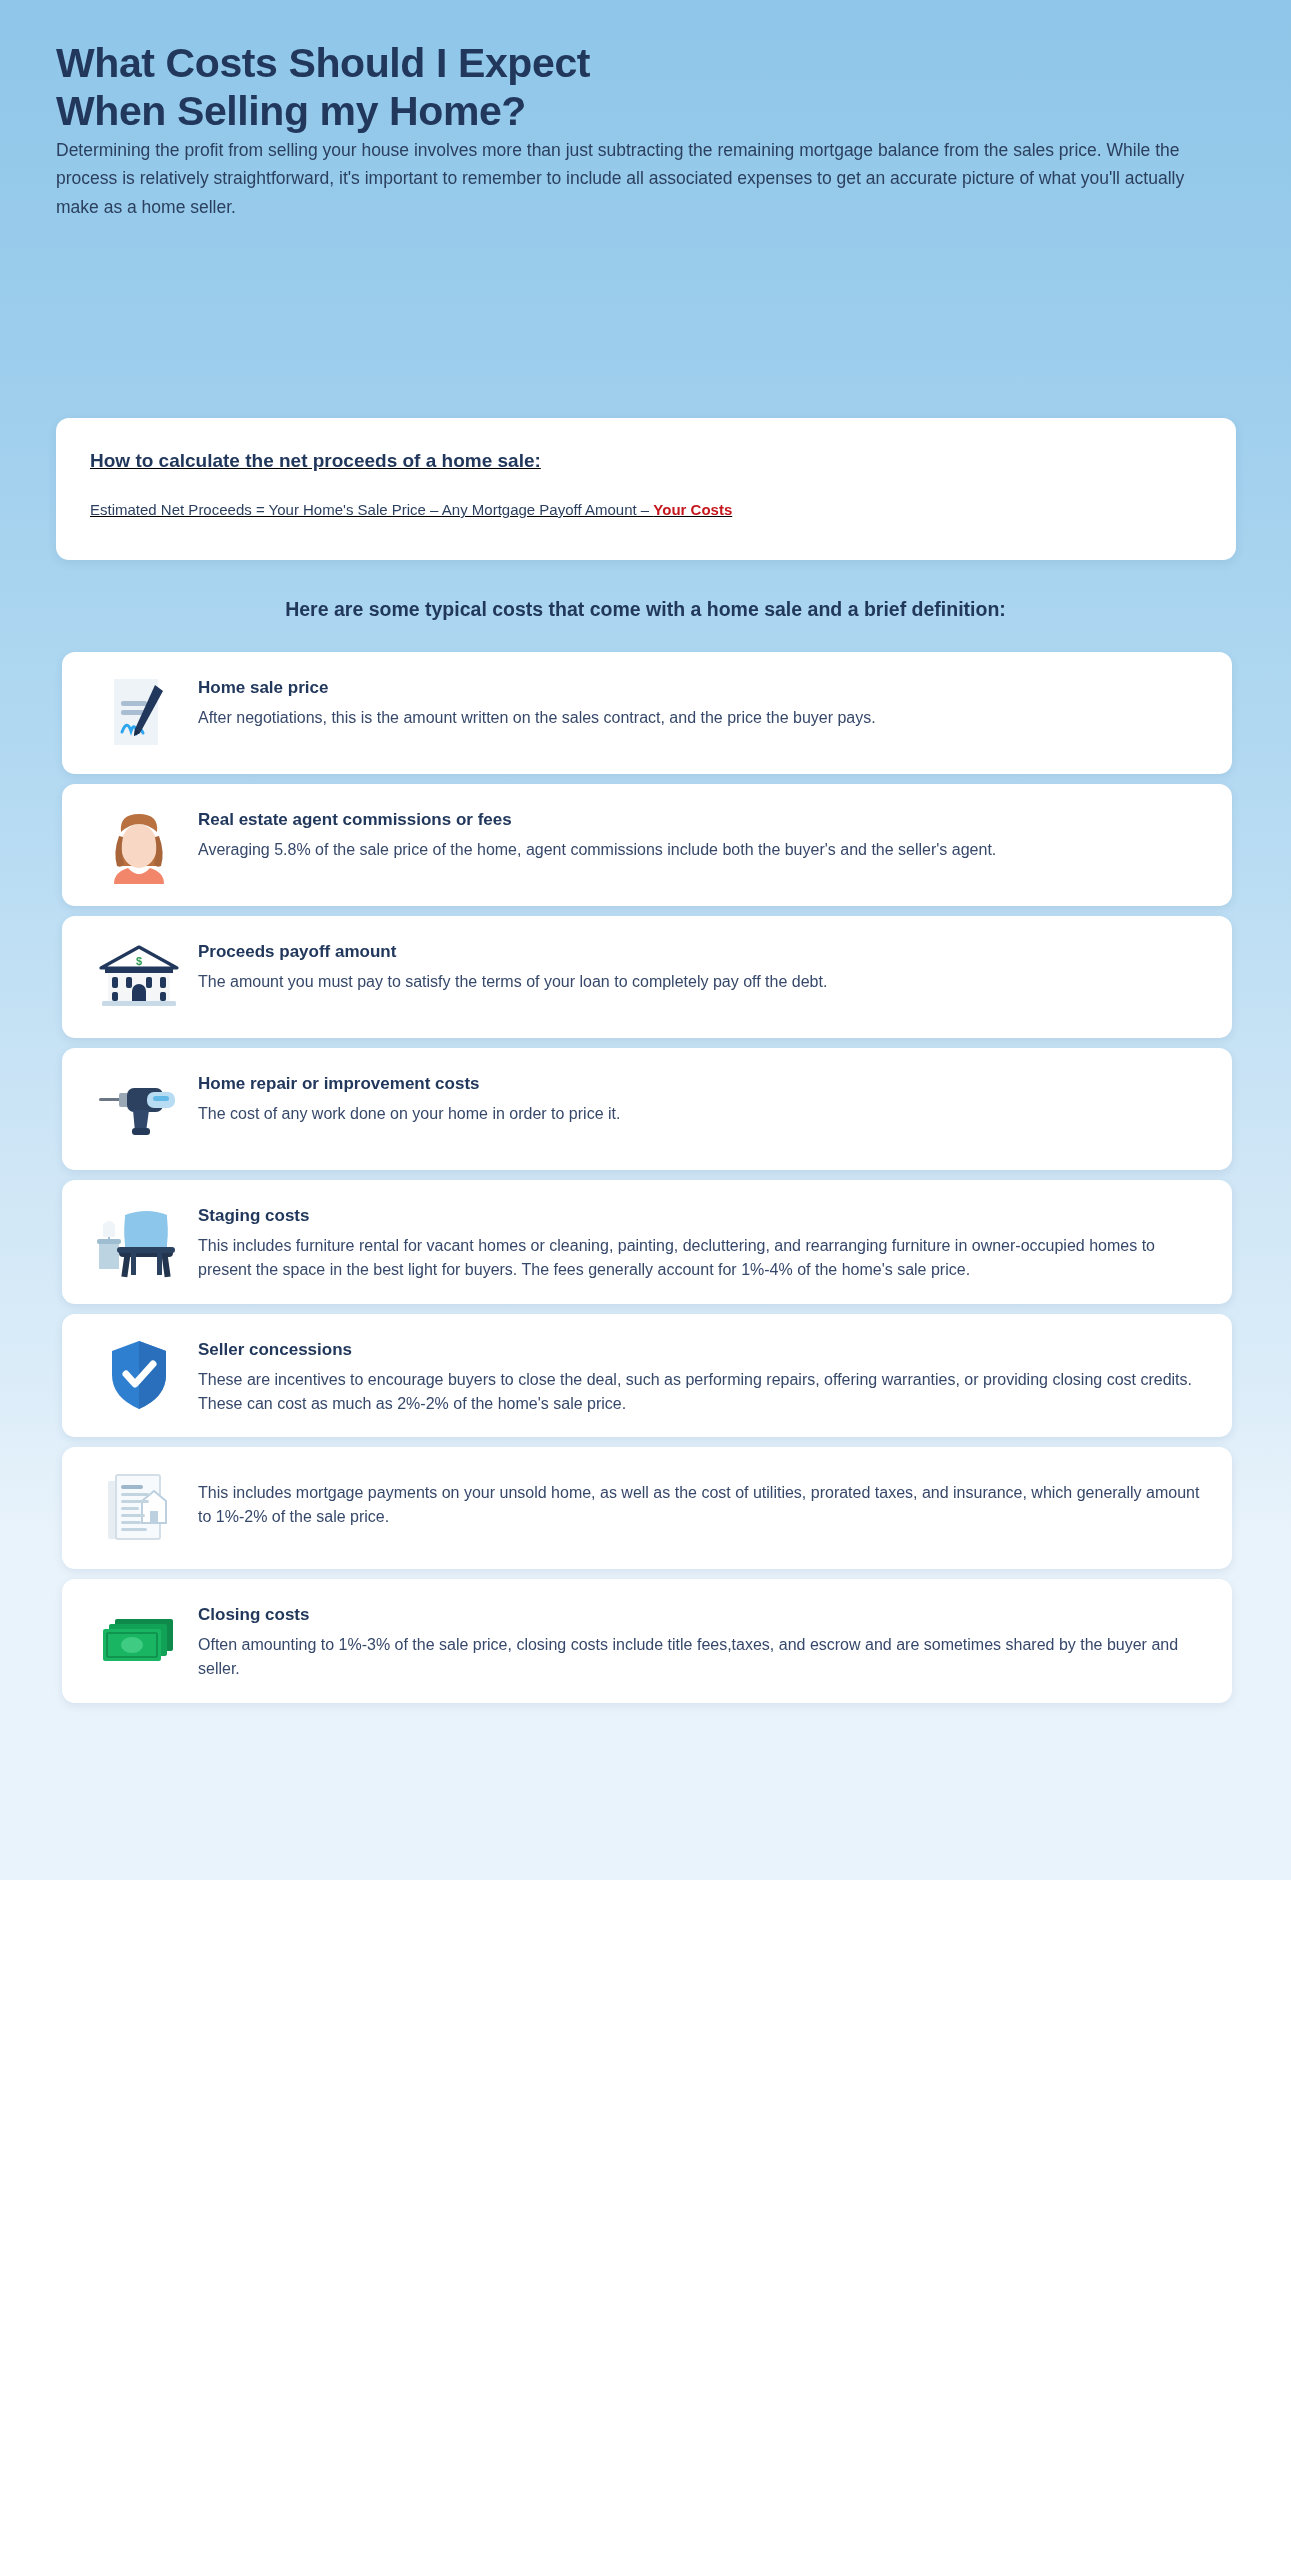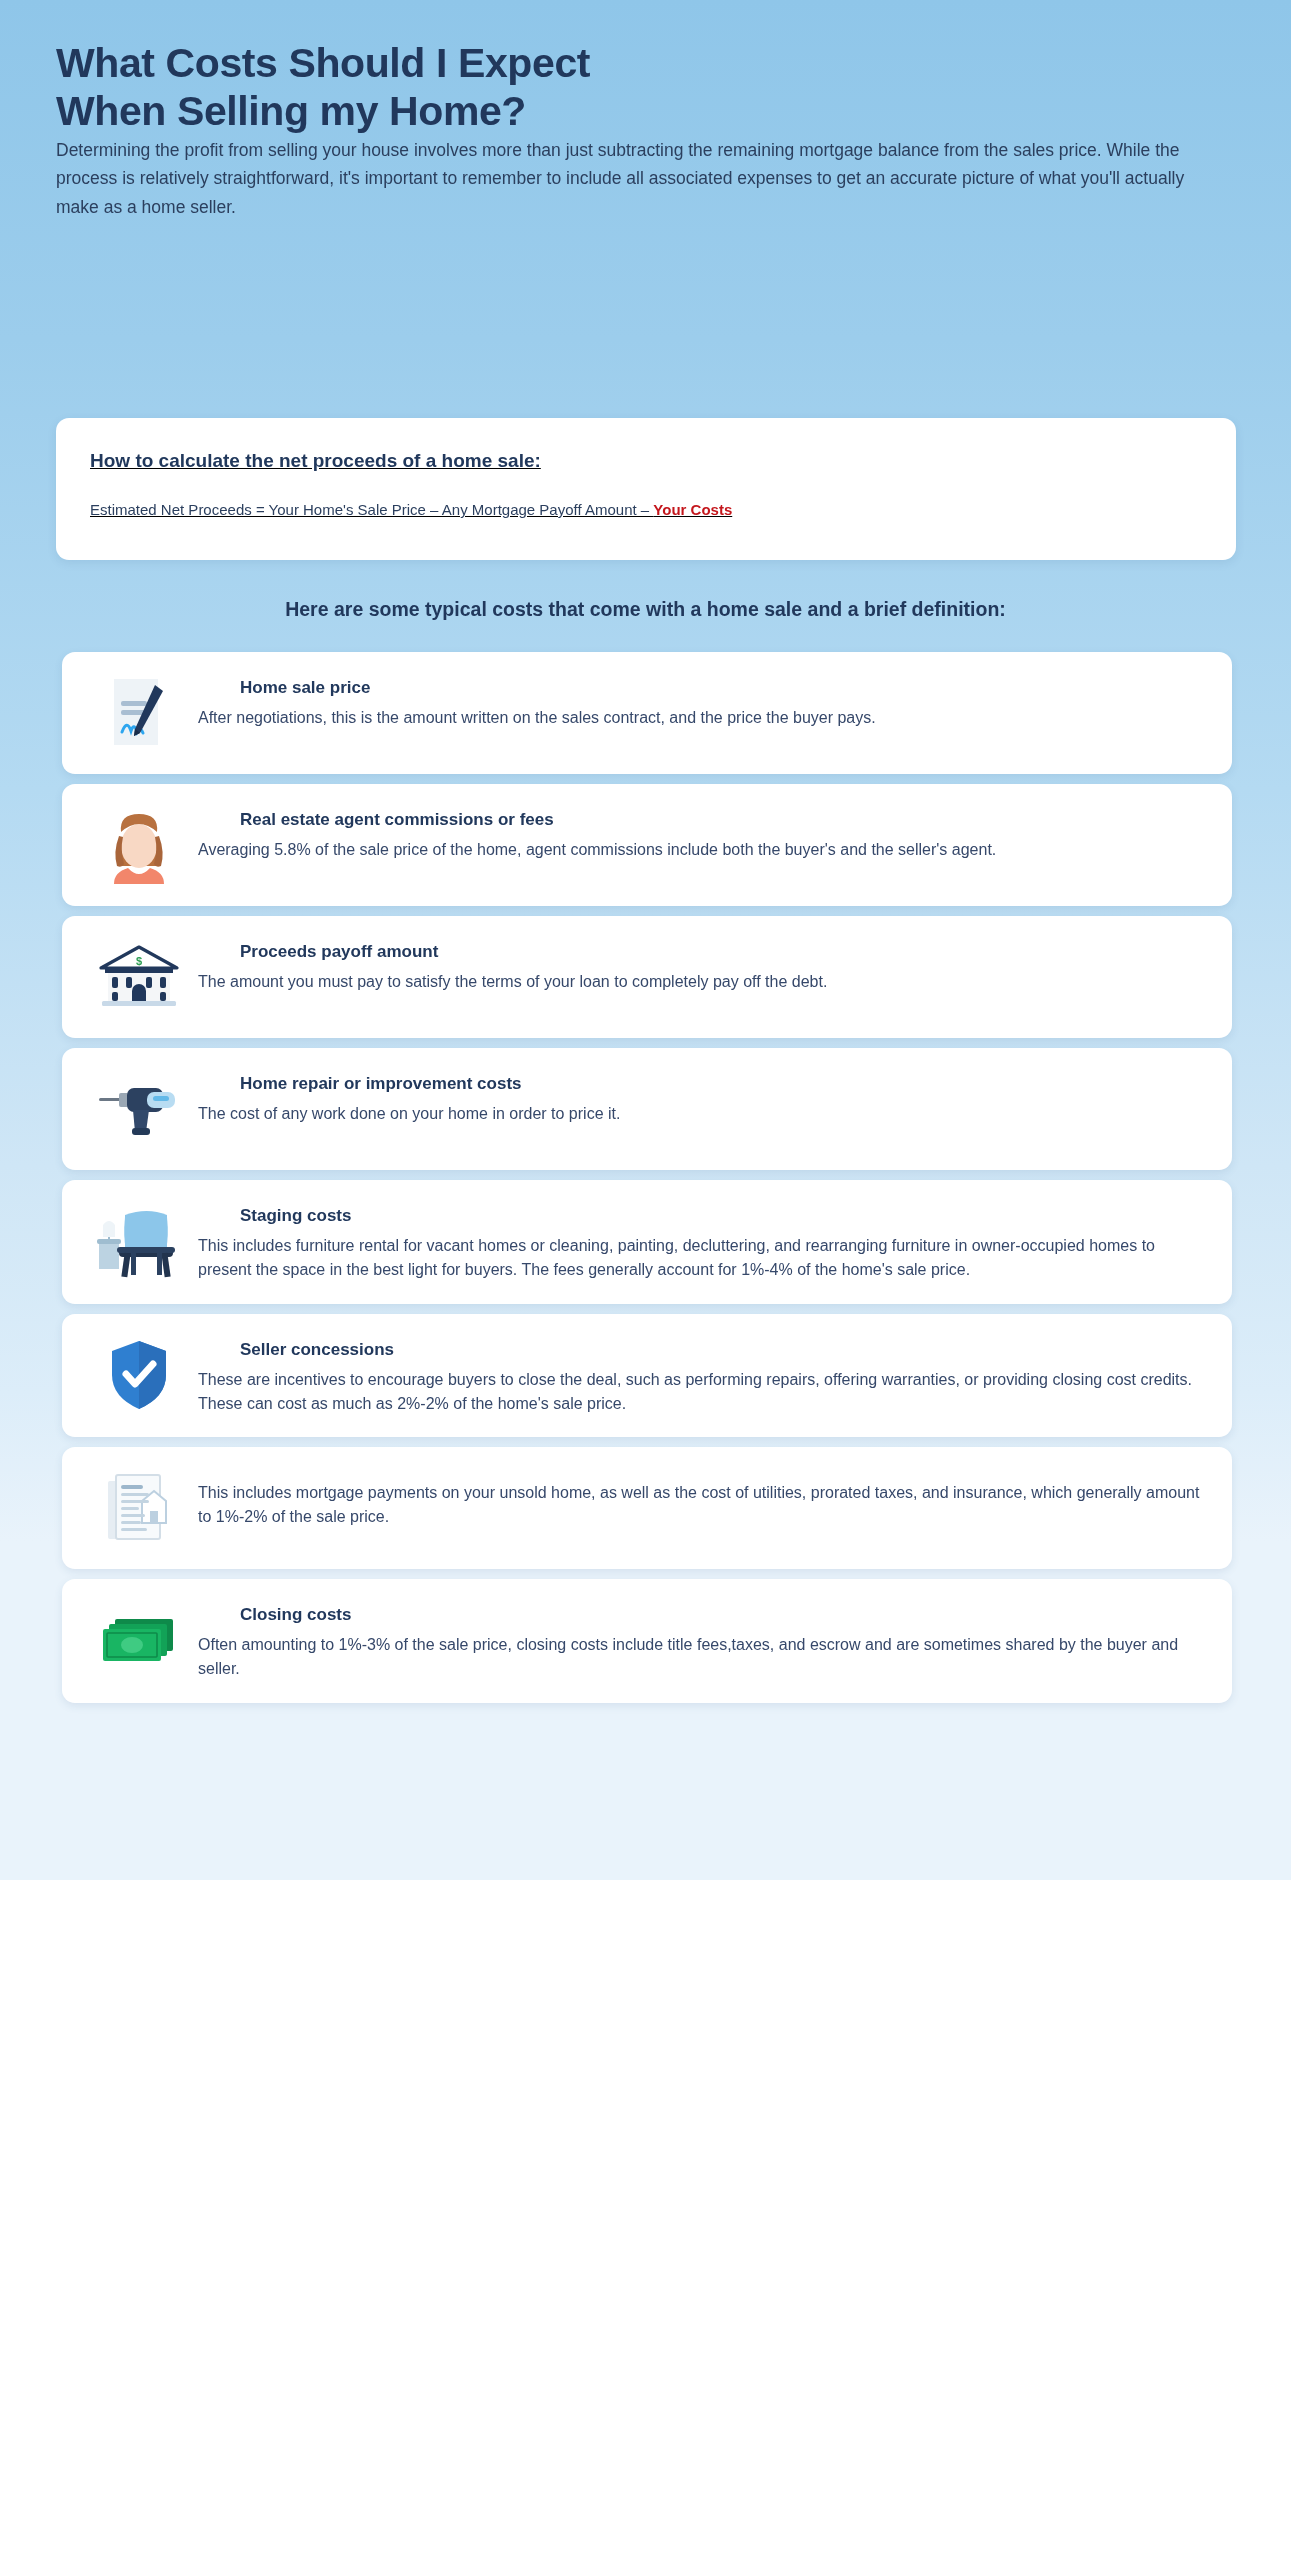"Home sale price" .cost-title { margin-left: 42px -> none }
